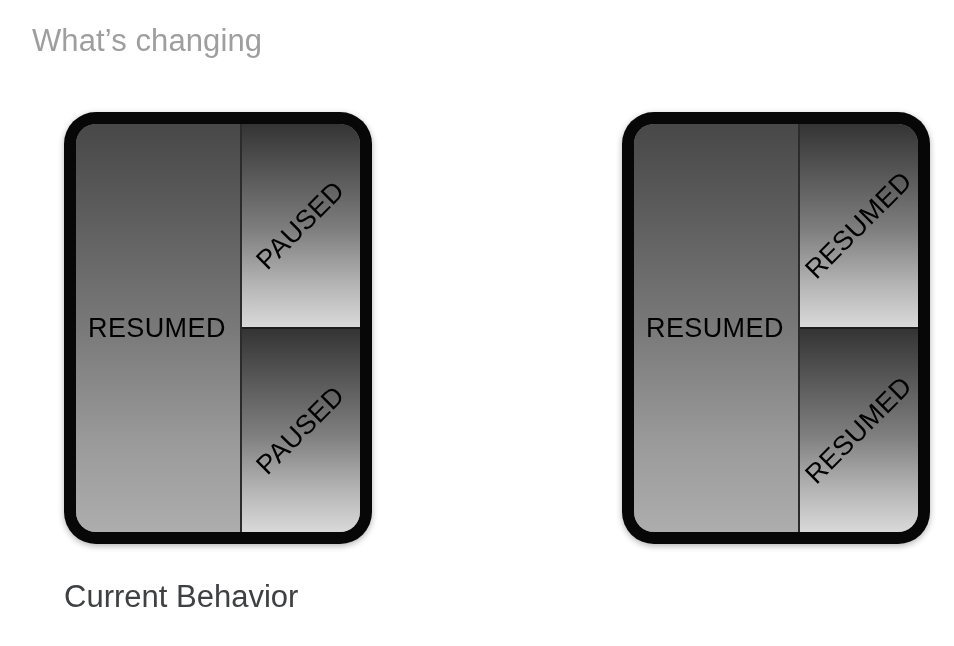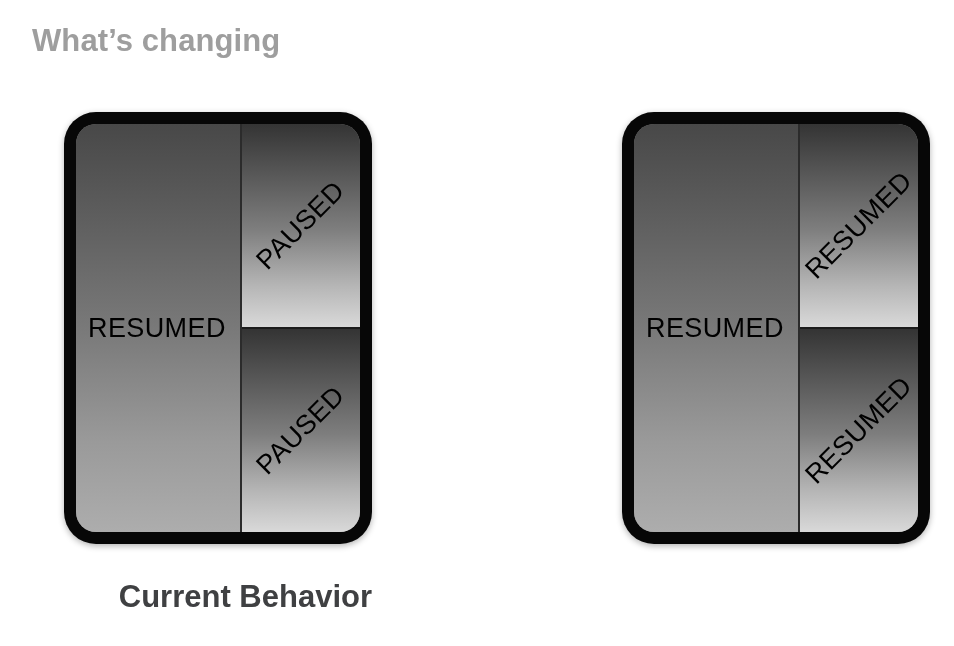"What’s changing" #slide-title { font-weight: 700 -> 400 }
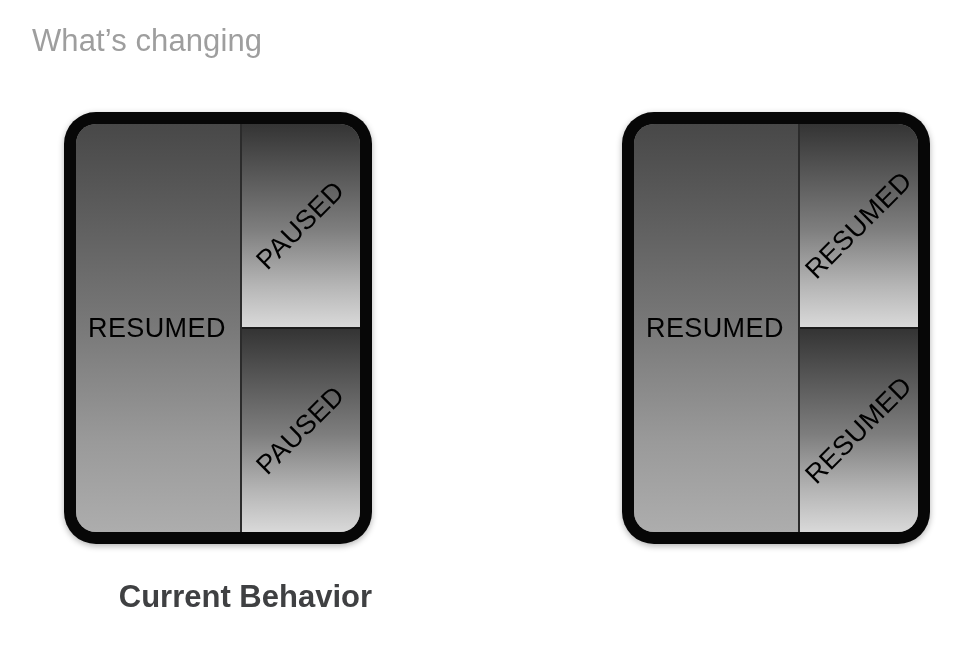"Current Behavior" .caption { font-weight: 700 -> 400; text-align: right -> left }
